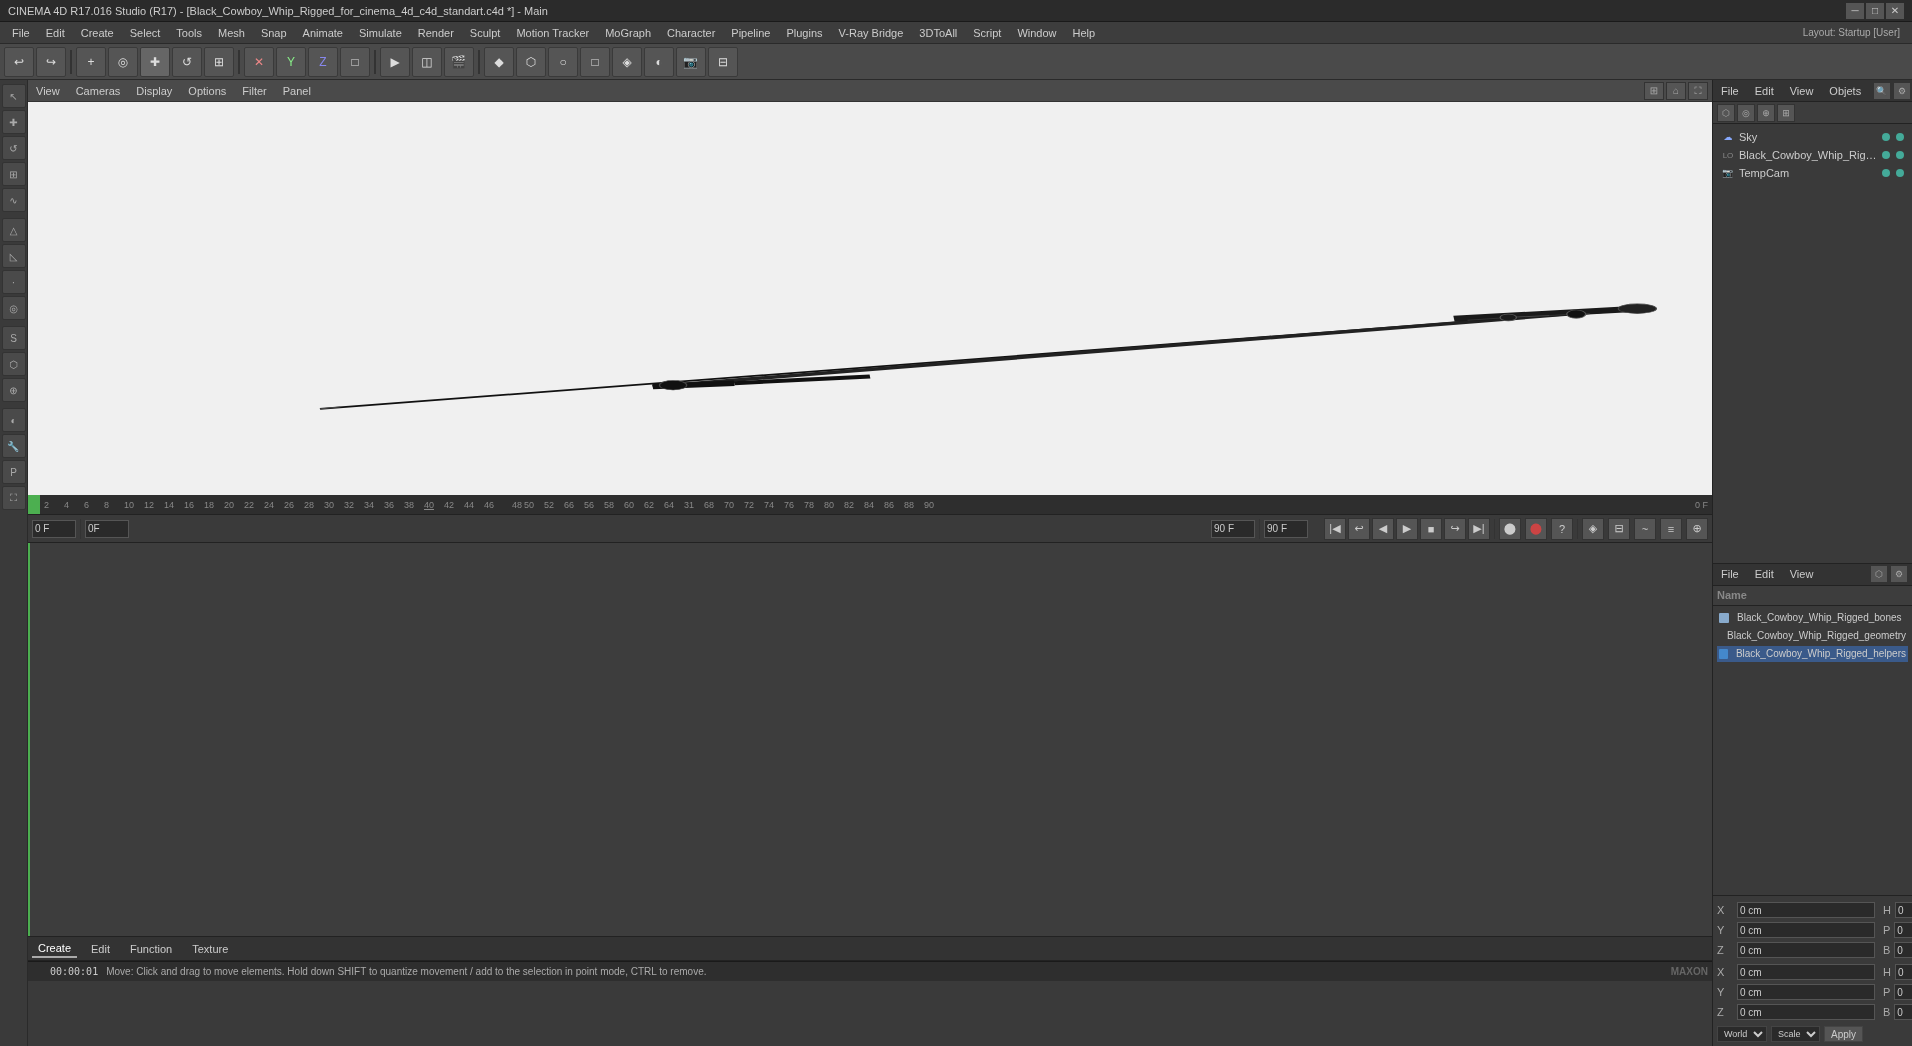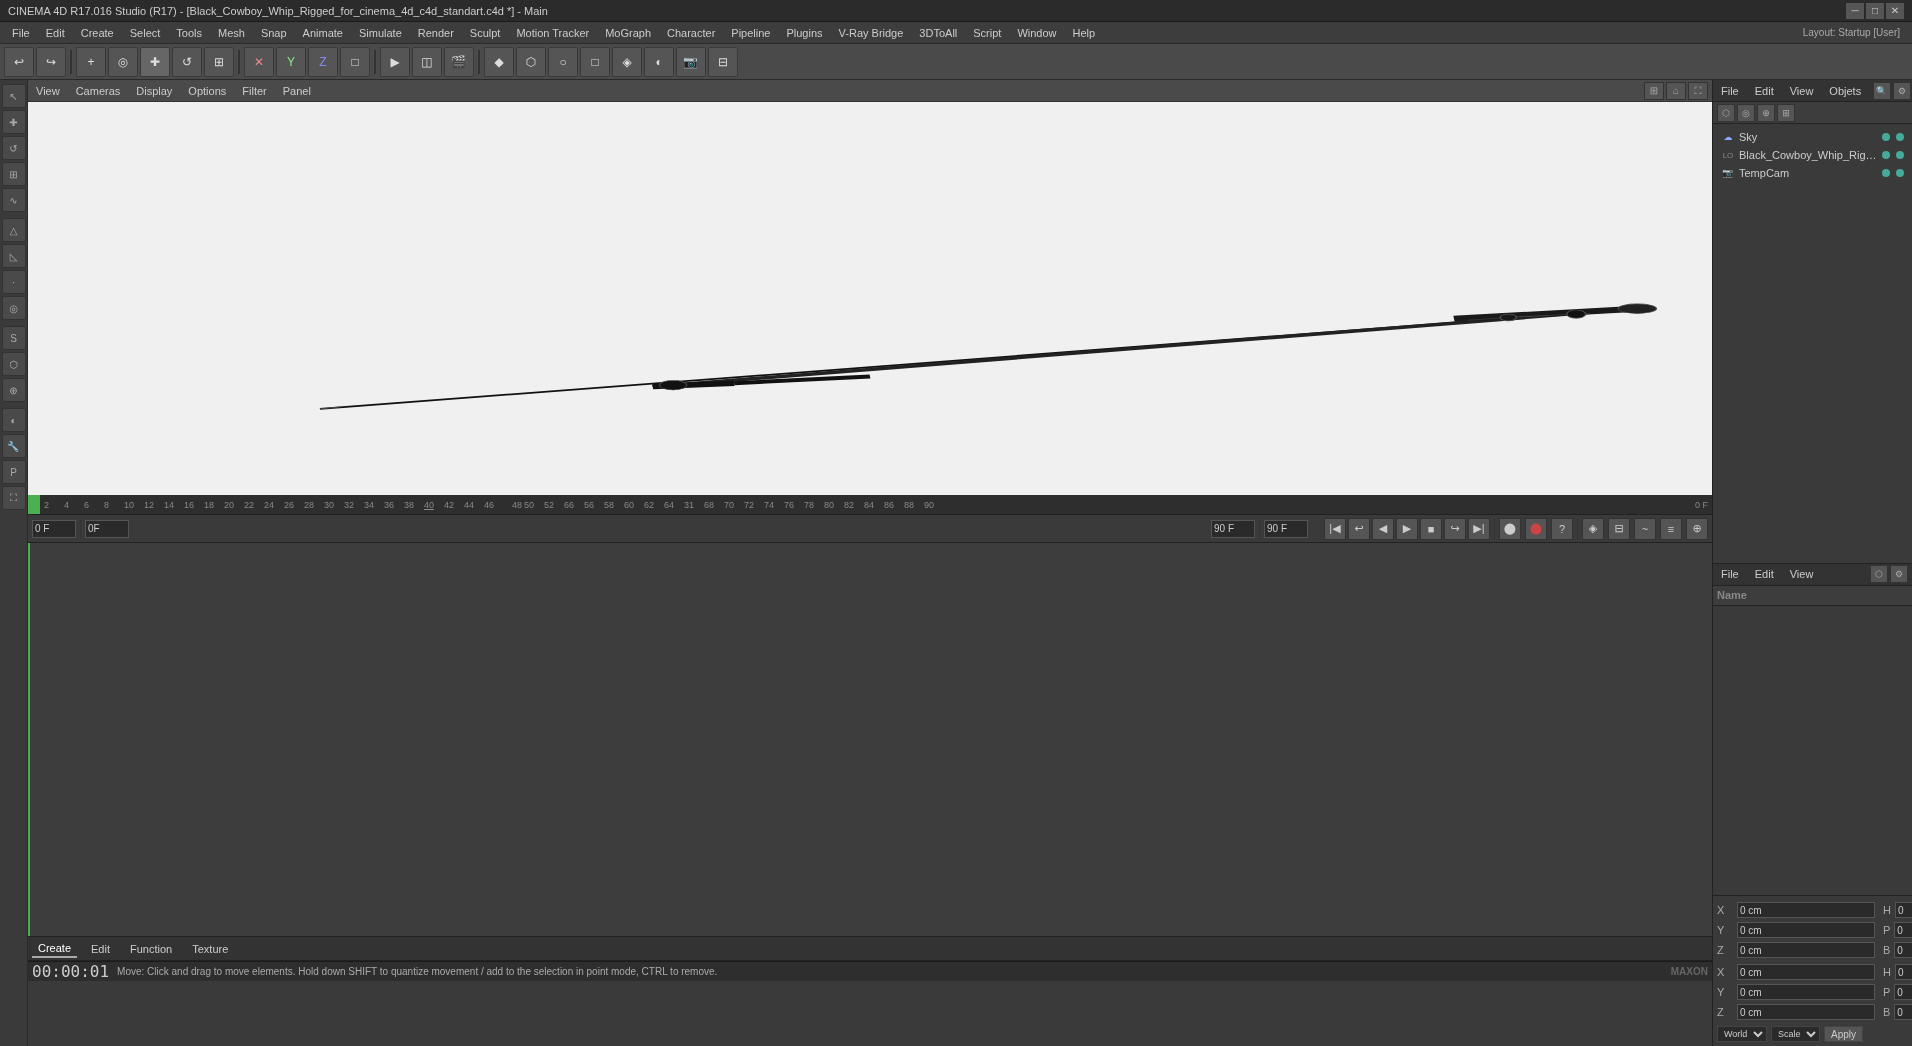"Black_Cowboy_Whip_Rigged_bones" div { html: none -> <div> <div> <div></div> <span>Black_Cowboy_Whip_Rigged_bones</span> </div> <div> <div></div> <span>Black_Cowboy_Whip_Rigged_geometry</span> </div> <div> <div></div> <span>Black_Cowboy_Whip_Rigged_helpers</span> </div> </div> }
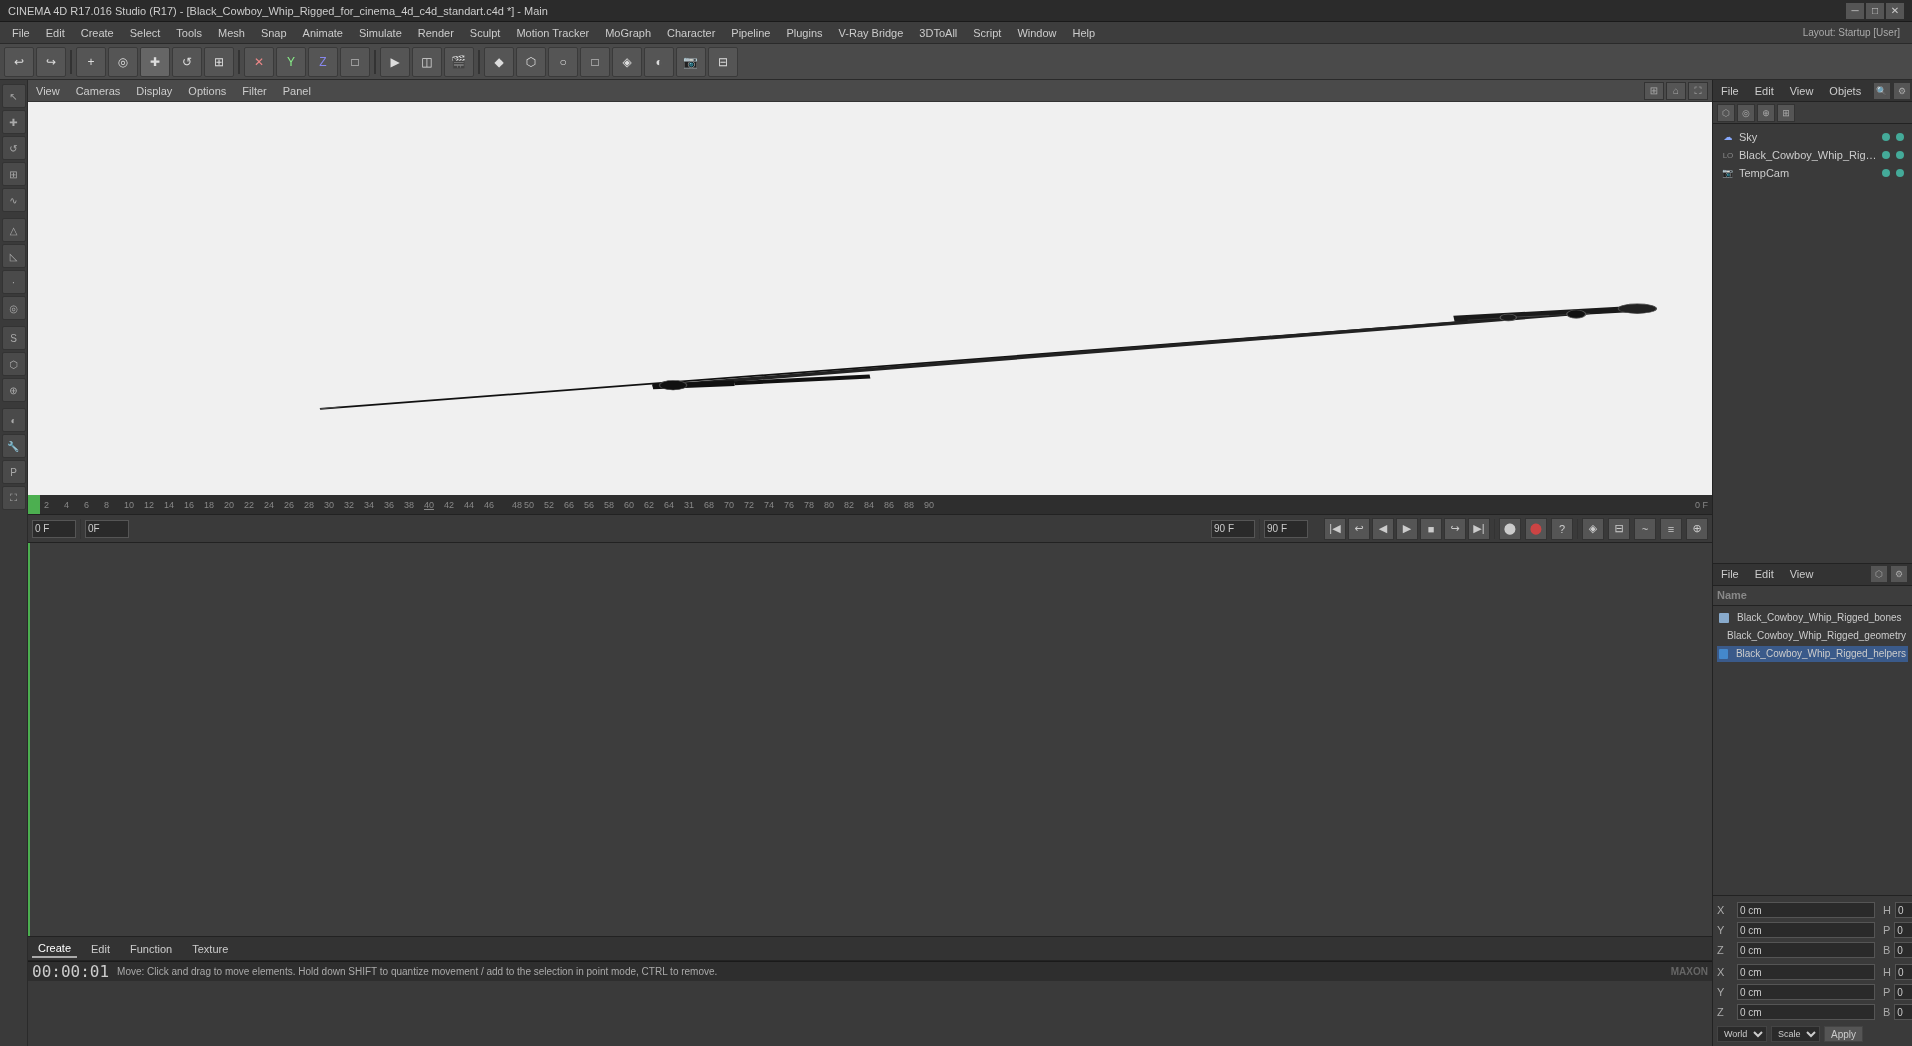"00:00:01" #time-display { font-size: 16px -> 10px; margin-left: none -> 18px }
